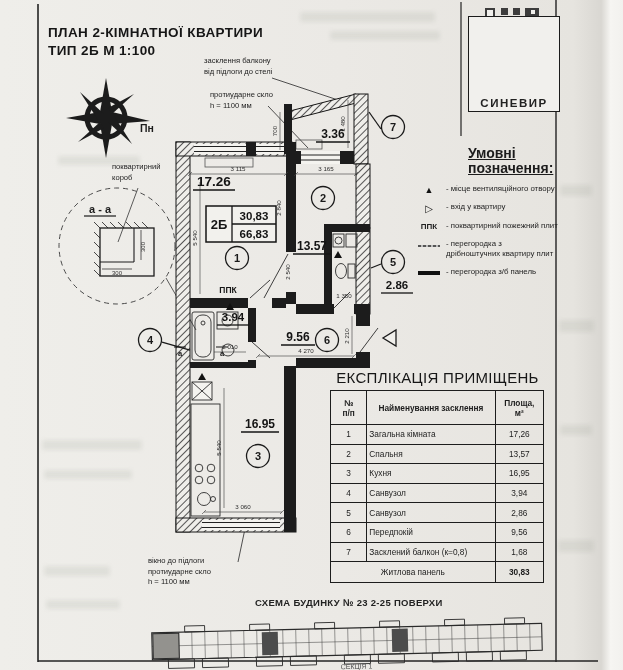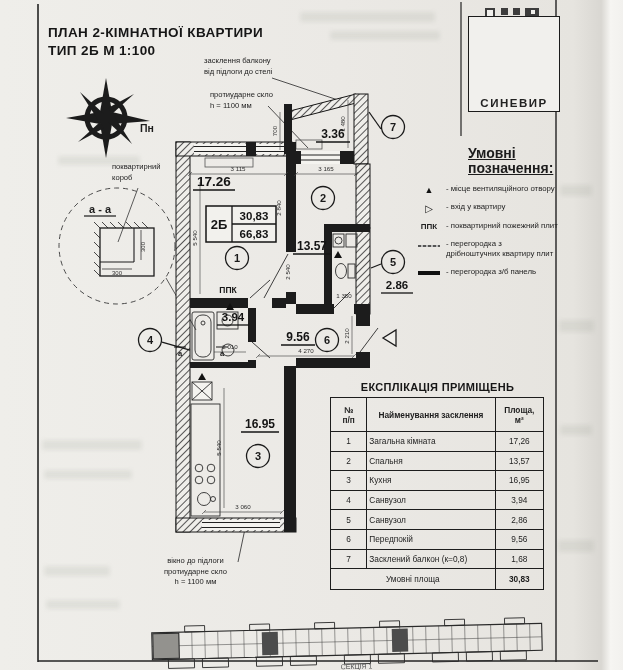"ЕКСПЛІКАЦІЯ ПРИМІЩЕНЬ" .table-title { font-size: 11px -> 15px; font-weight: bold -> normal; margin-top: 12px -> none }
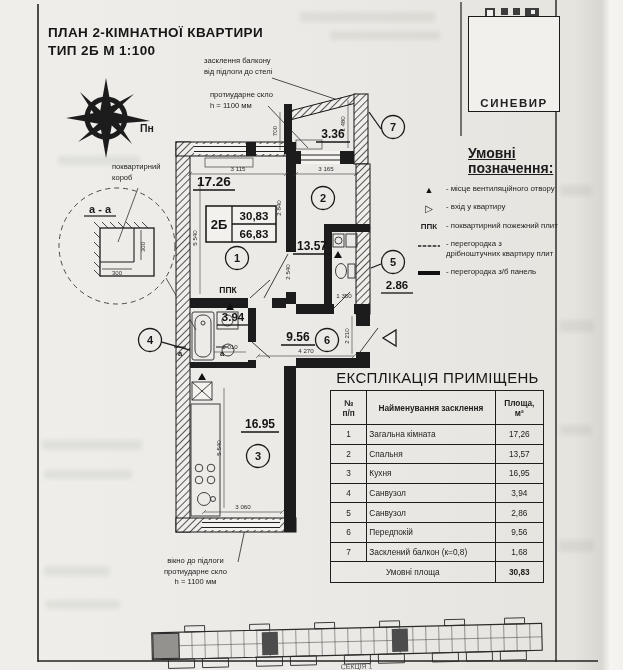"вікно до підлоги" div.abs { text-align: center -> none }
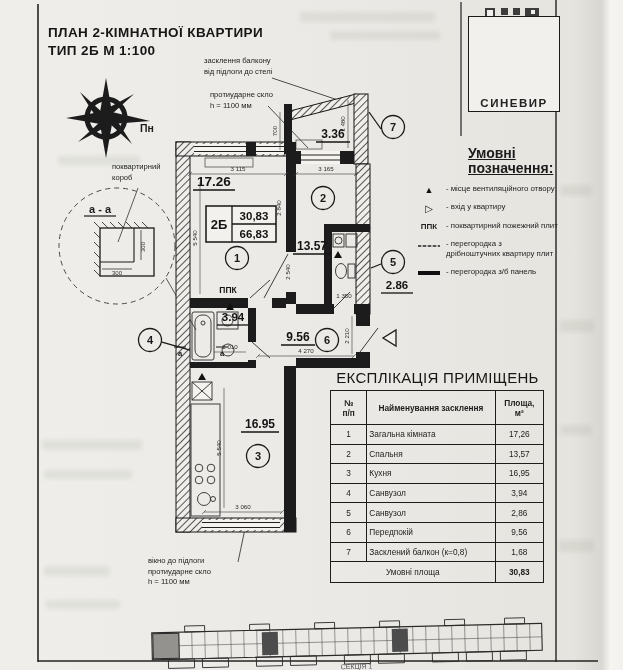"Умовні площа" td.lab { text: Умовні площа -> Житлова панель }
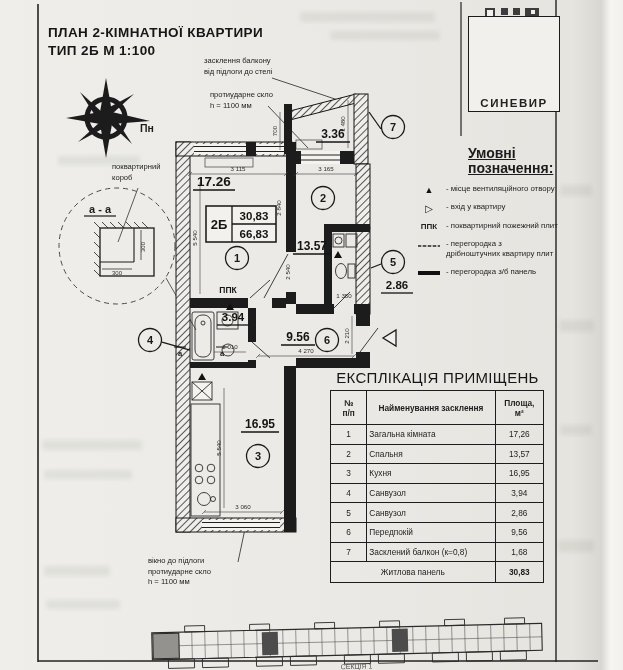"СХЕМА БУДИНКУ № 23 2-25" div.abs { html: none -> <div>СХЕМА БУДИНКУ № 23 2-25 ПОВЕРХИ</div> }
